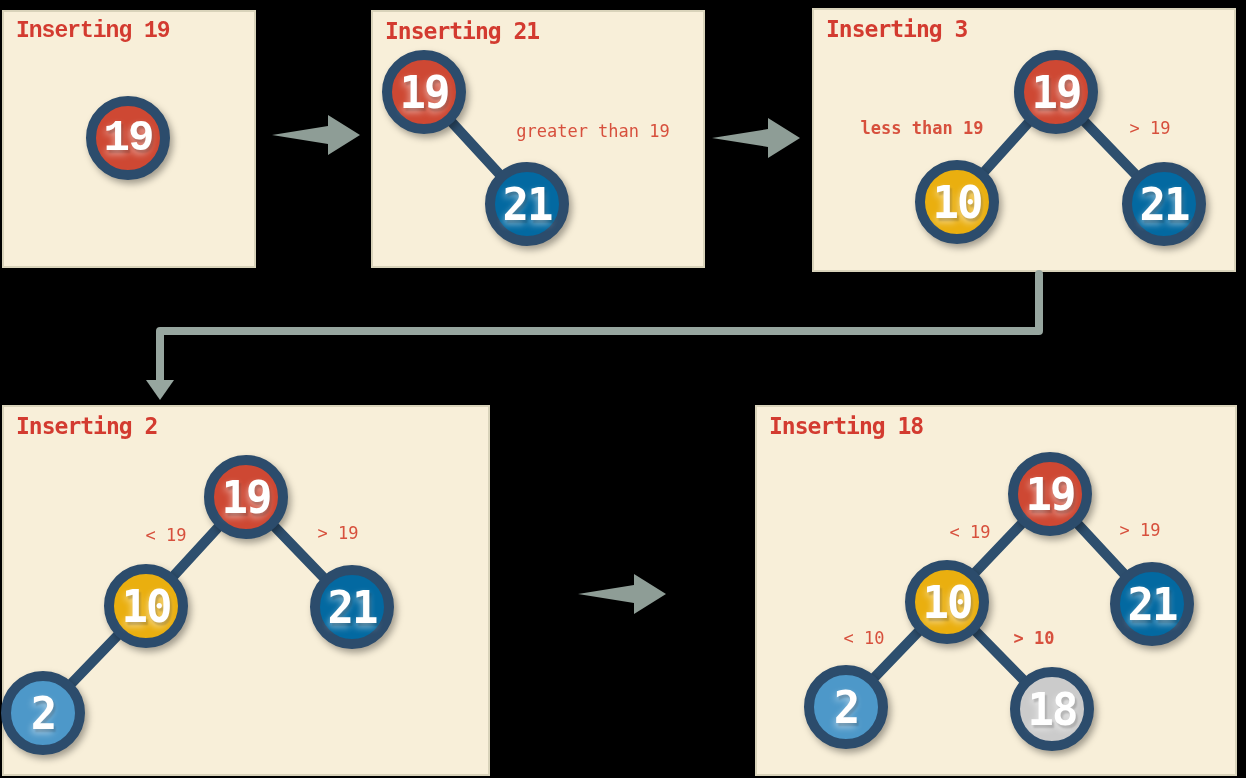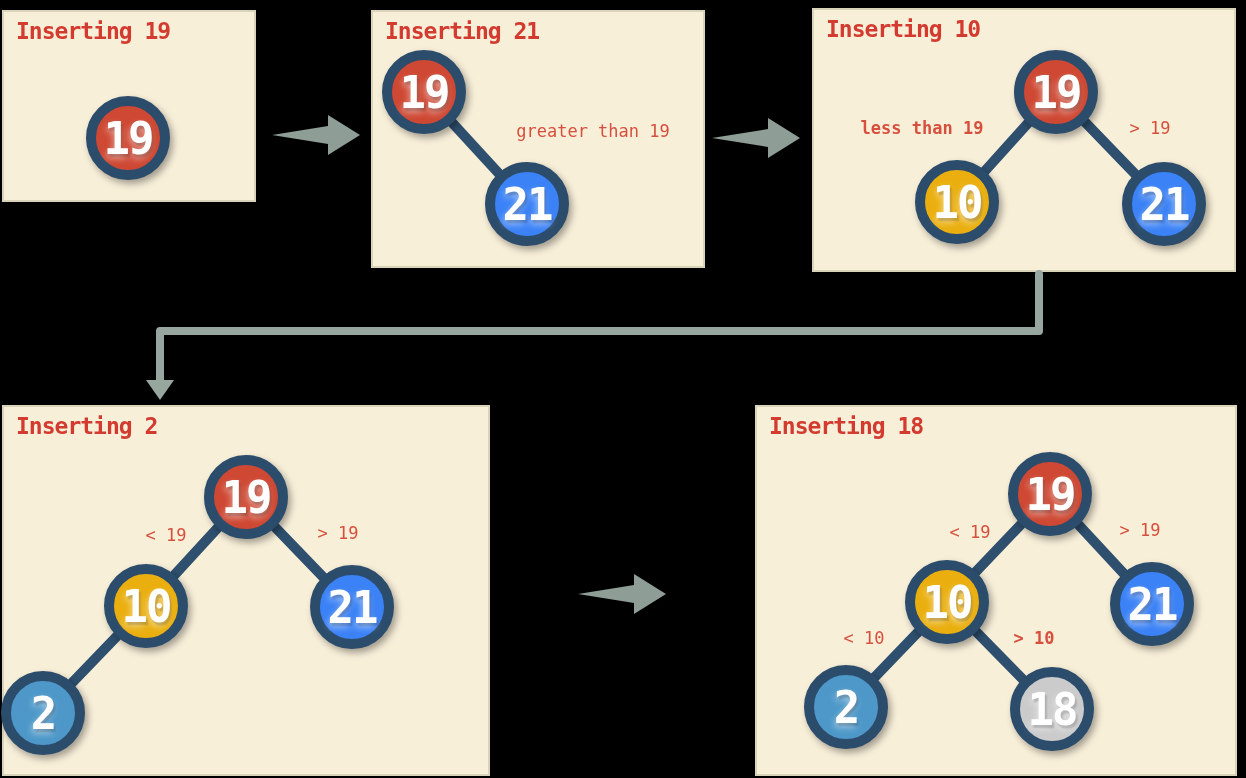"Inserting 19" div.panel { font-family: none -> Liberation Mono, monospace; height: 192px -> 258px }
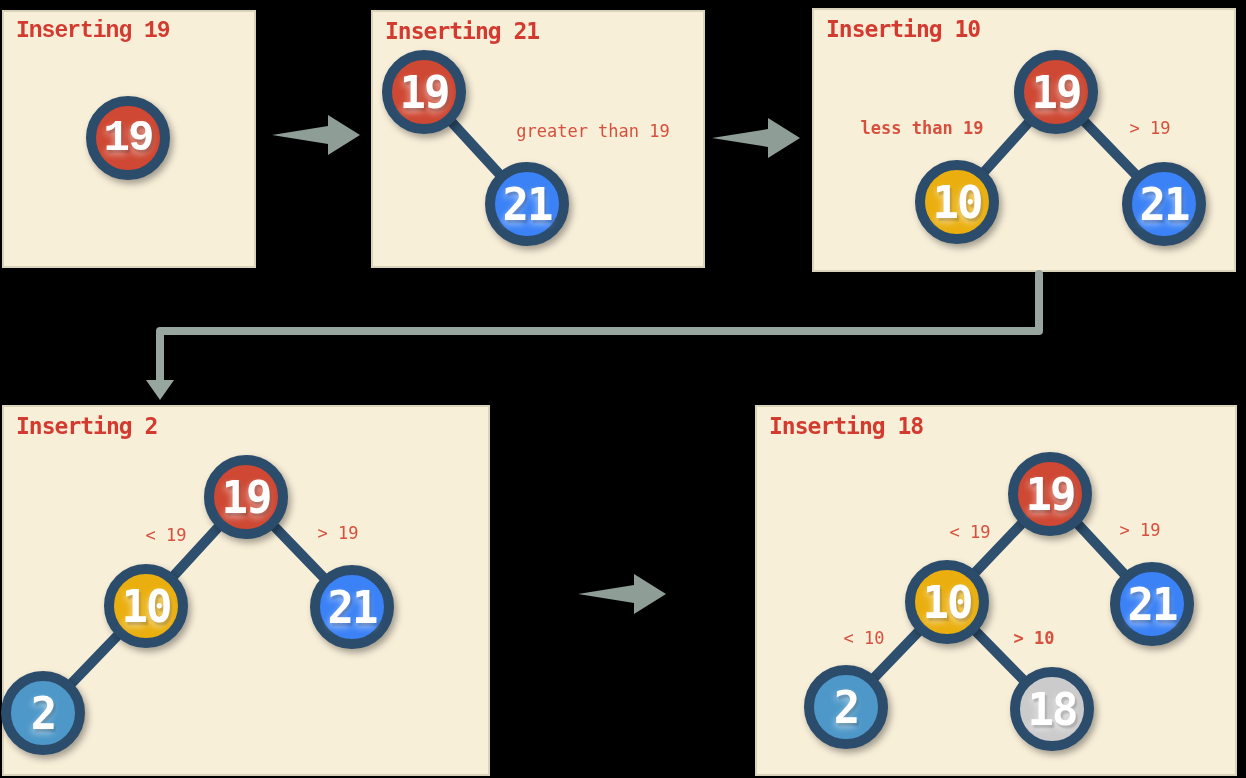"Inserting 10" div.panel-title { text: 10 -> 3 }
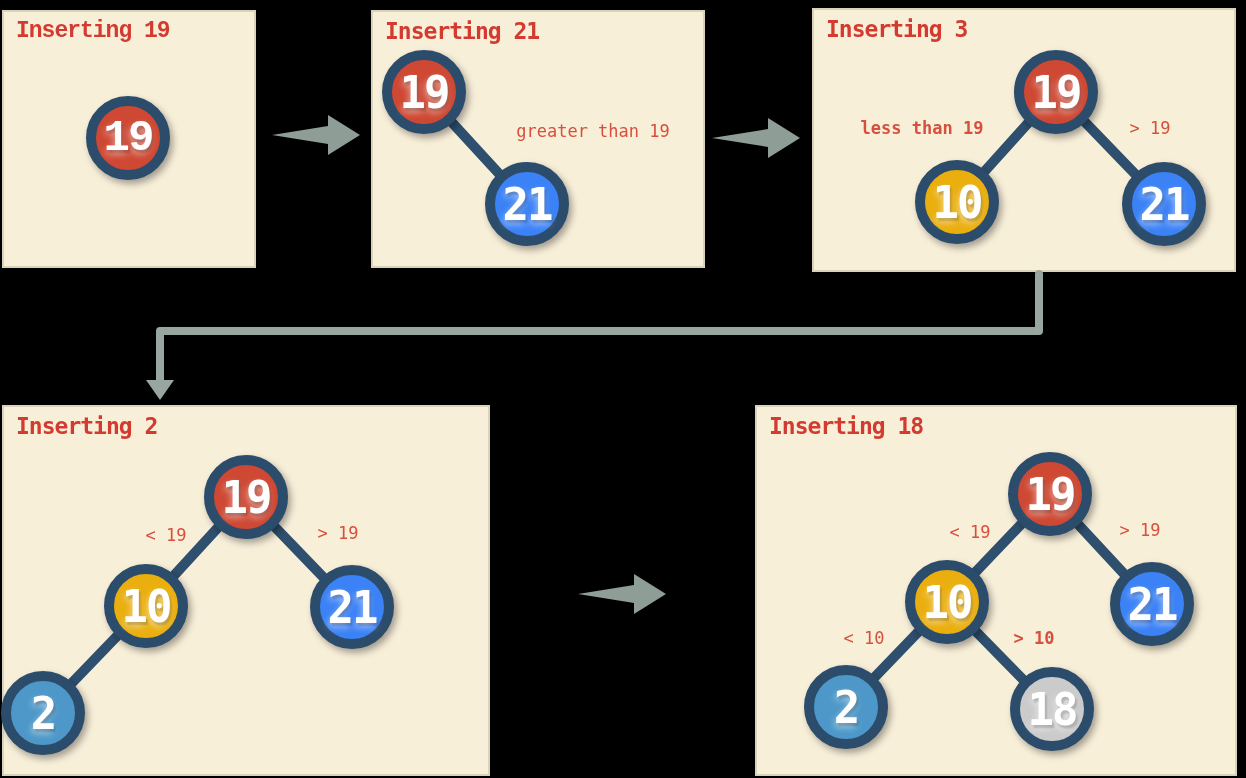"21" .node.teal { background: #3b82f6 -> #0369a1 }
